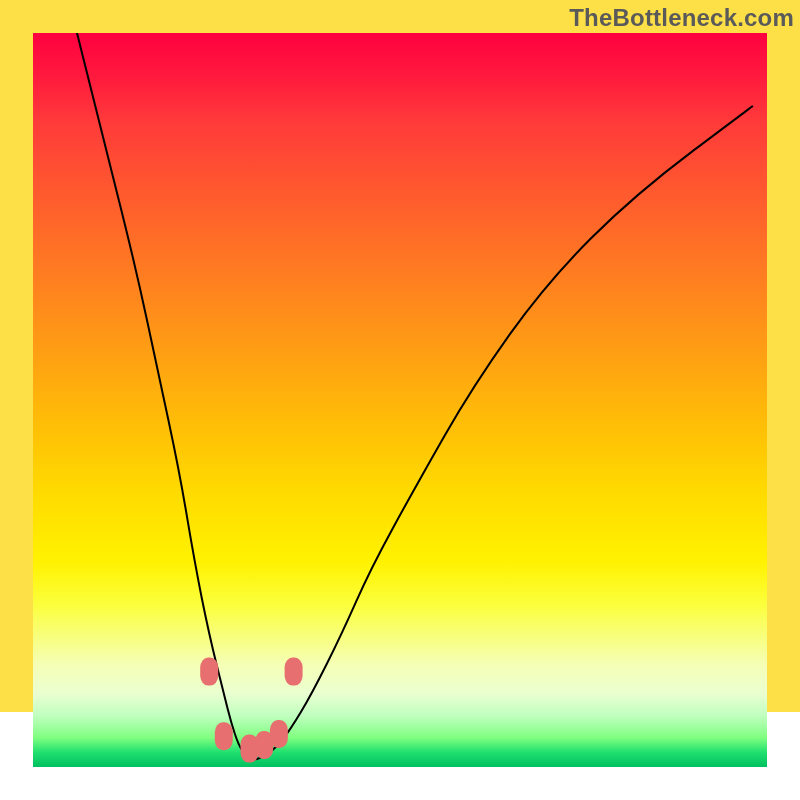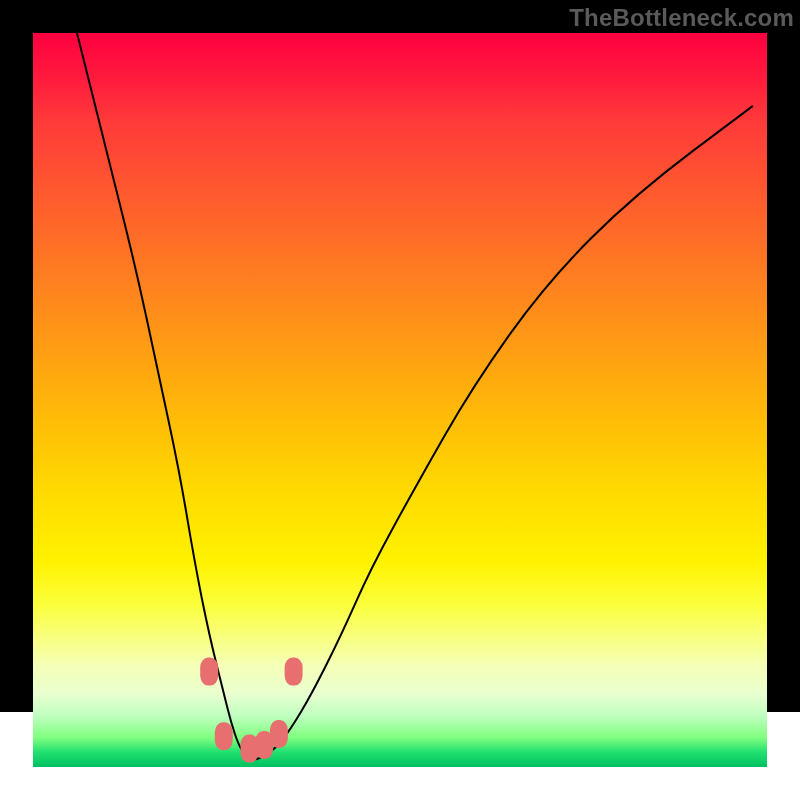"TheBottleneck.com" .frame { background: #000000 -> #fde047 }
